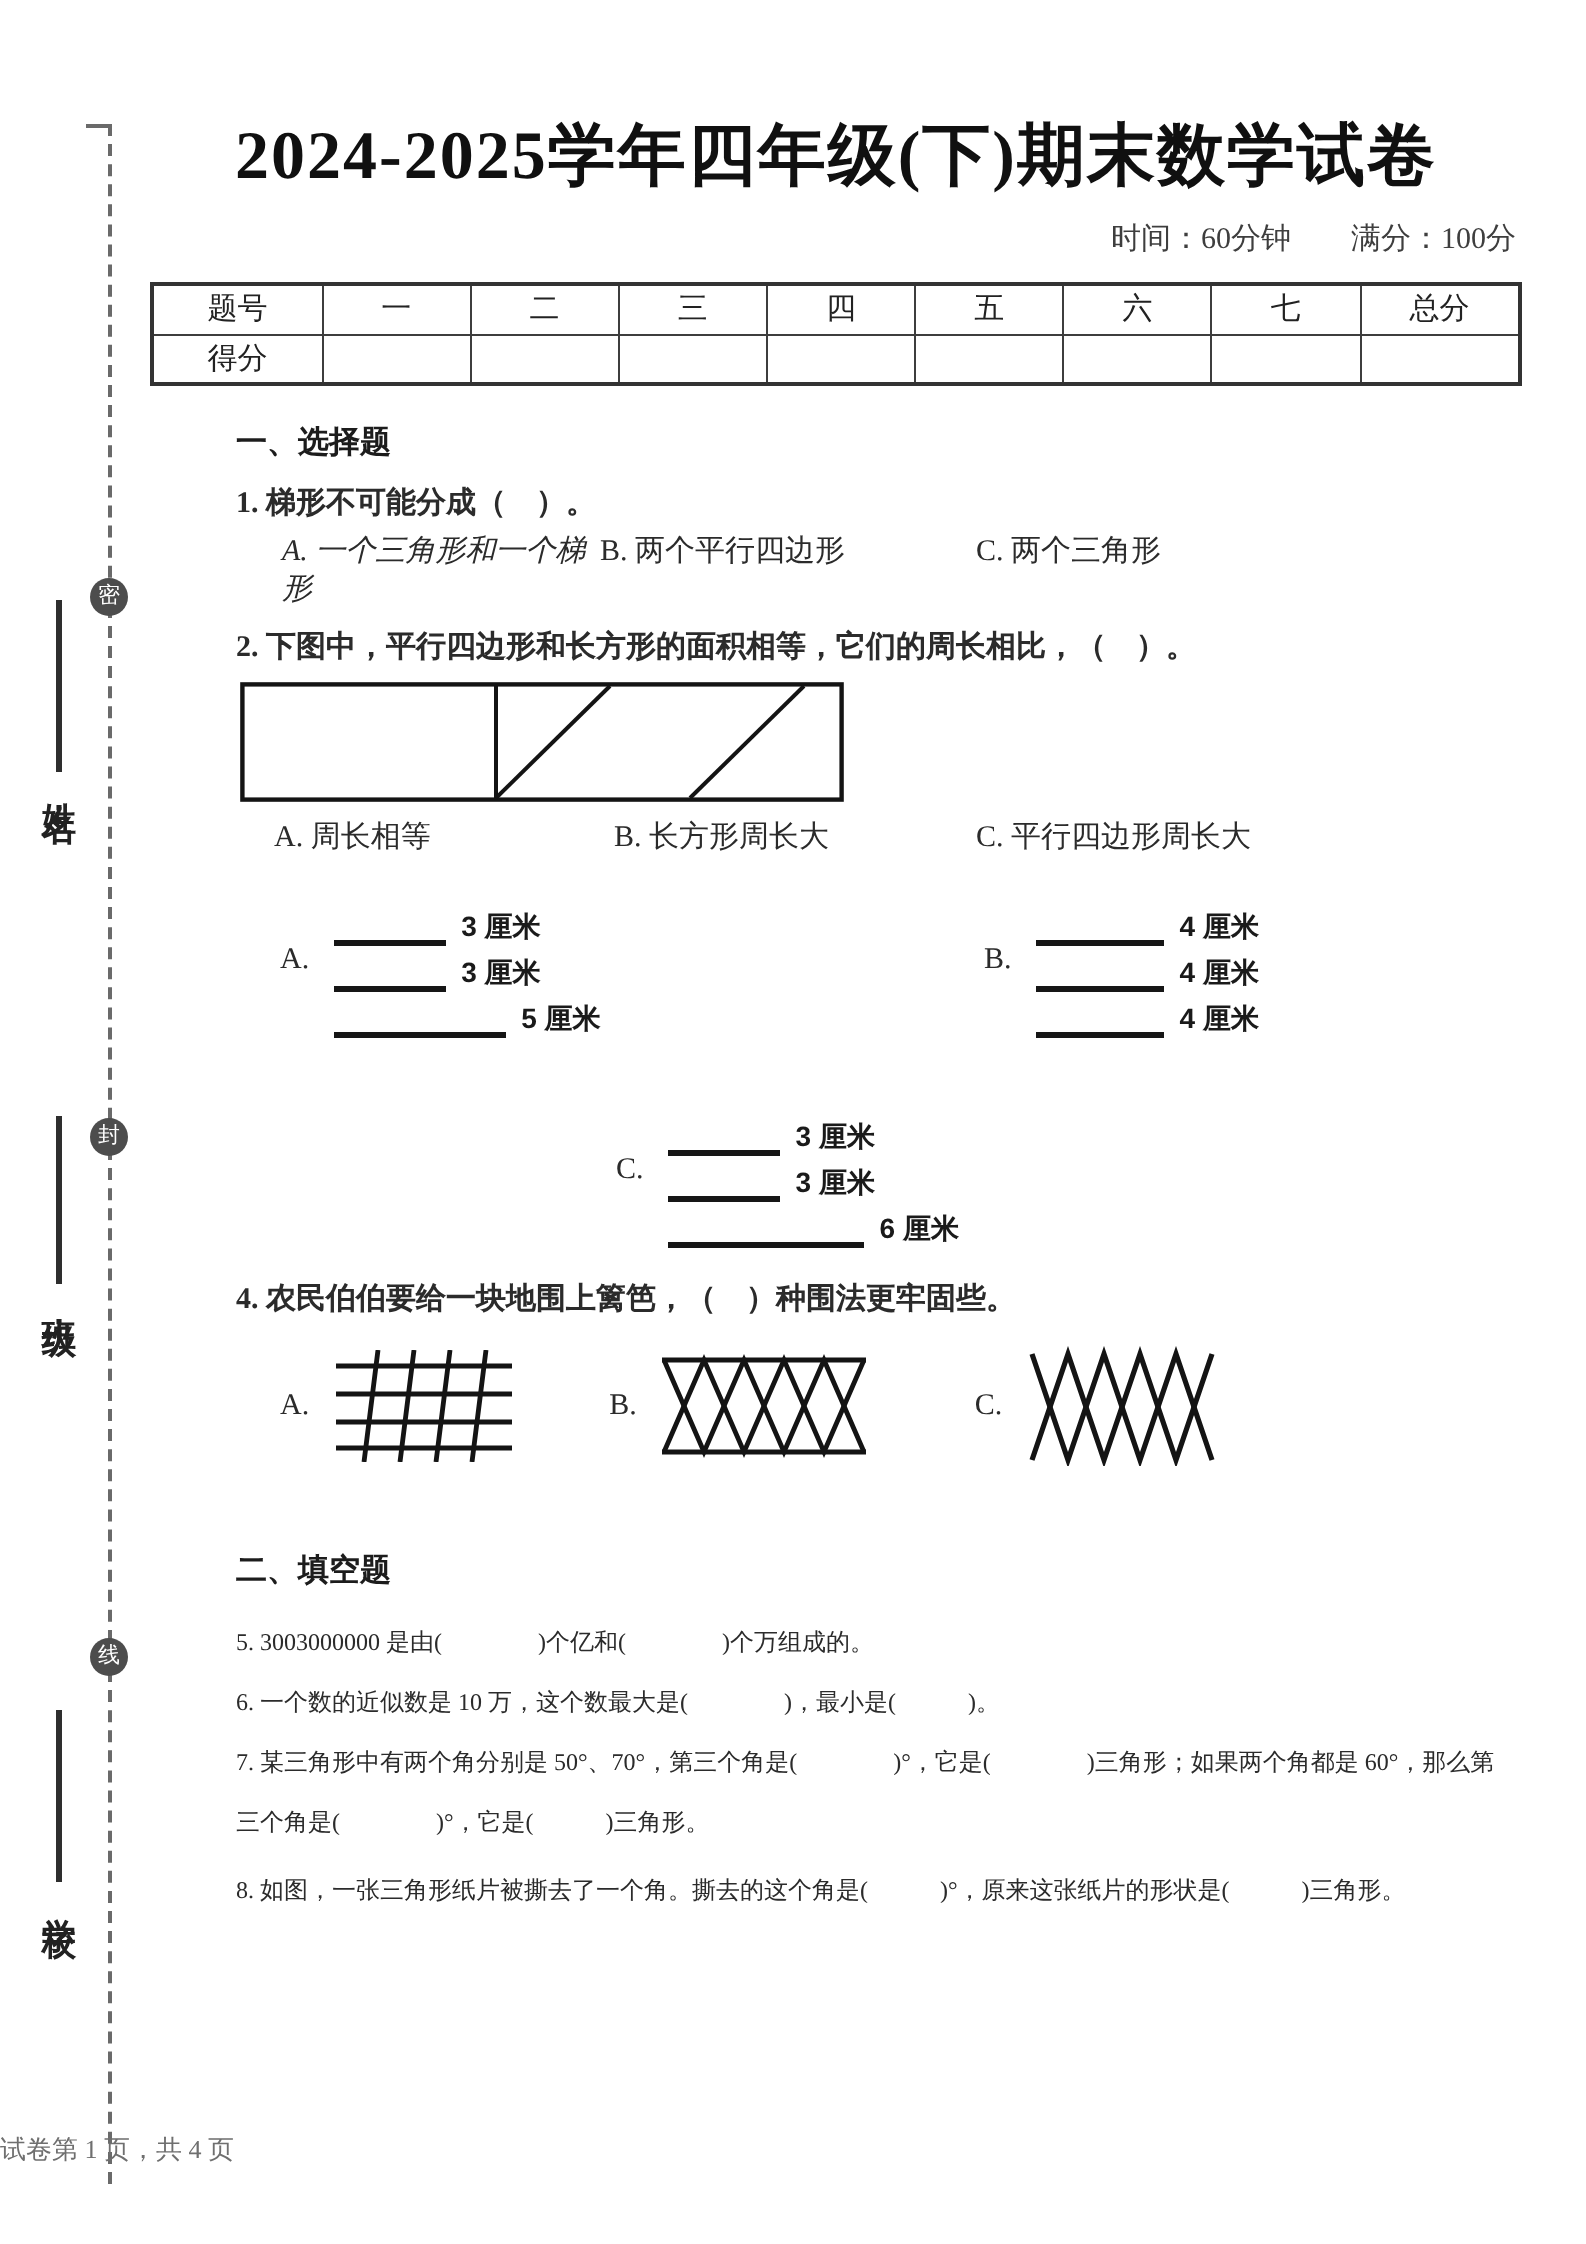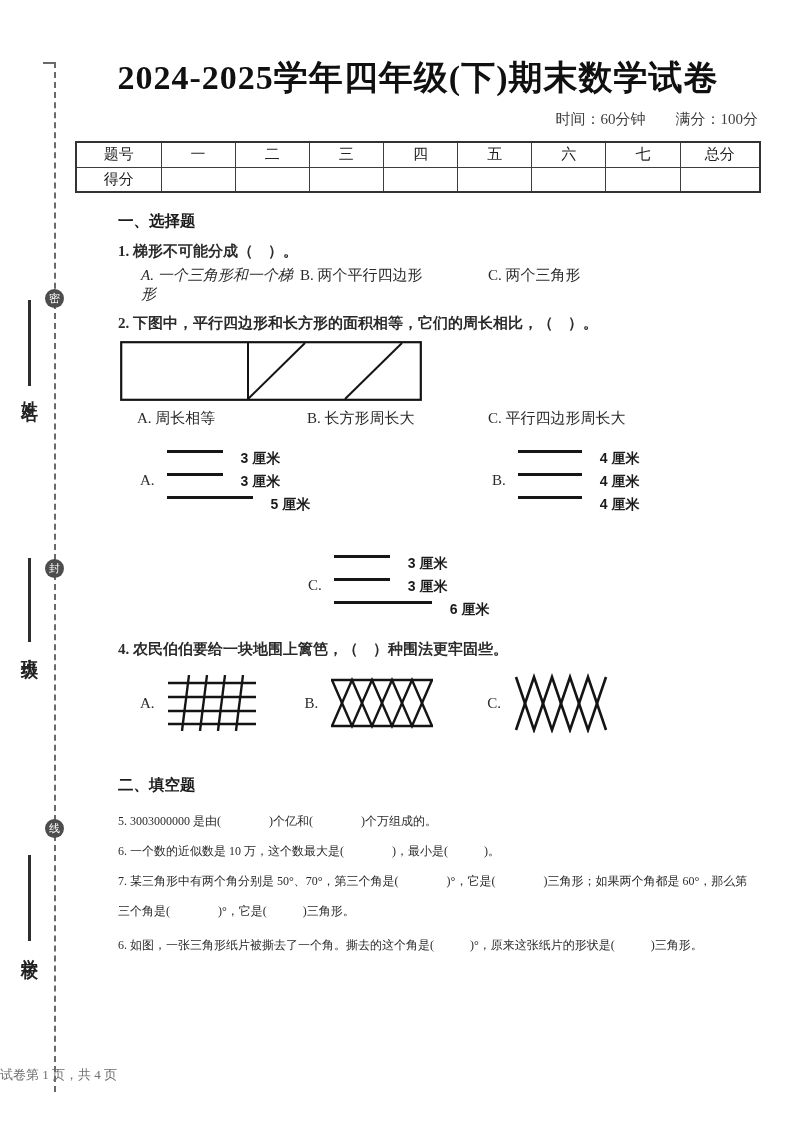"3 厘米" .srow { align-items: flex-start -> flex-end; gap: 18px -> 8px }
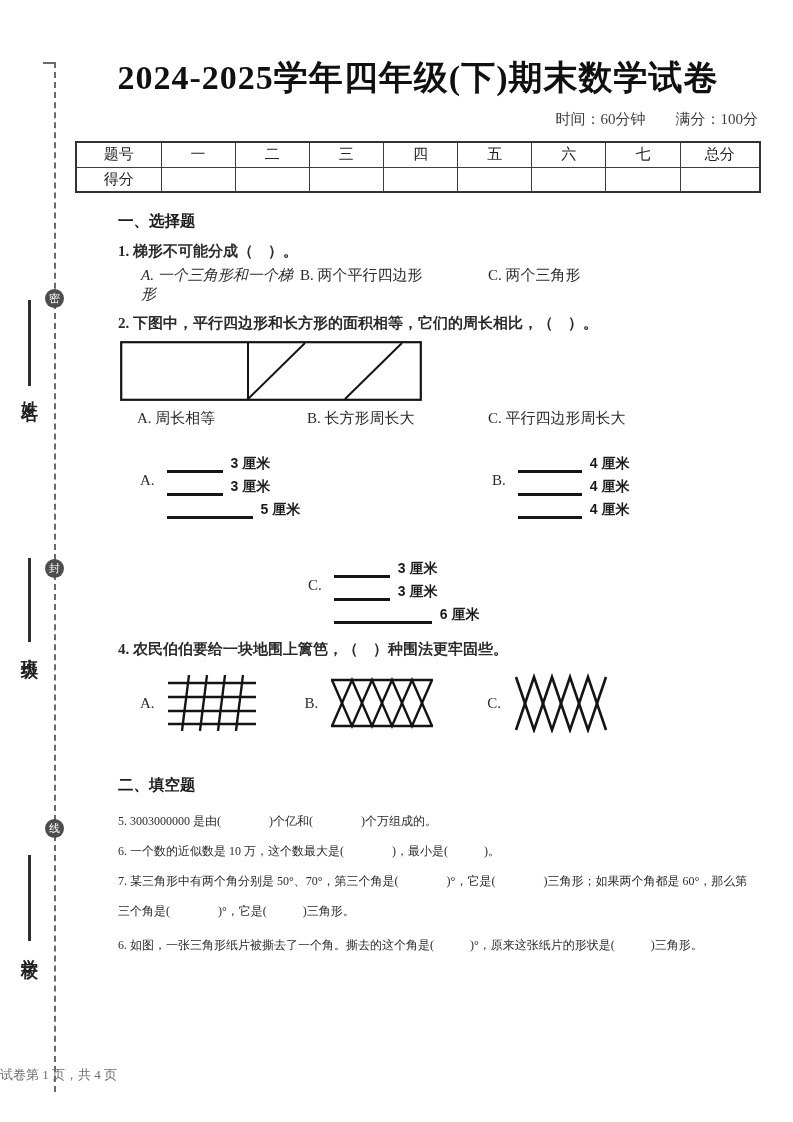"6. 如图，一张三角形纸片被撕去了一个角。撕去的这个角是(" div.fill { text: 6 -> 8 }
